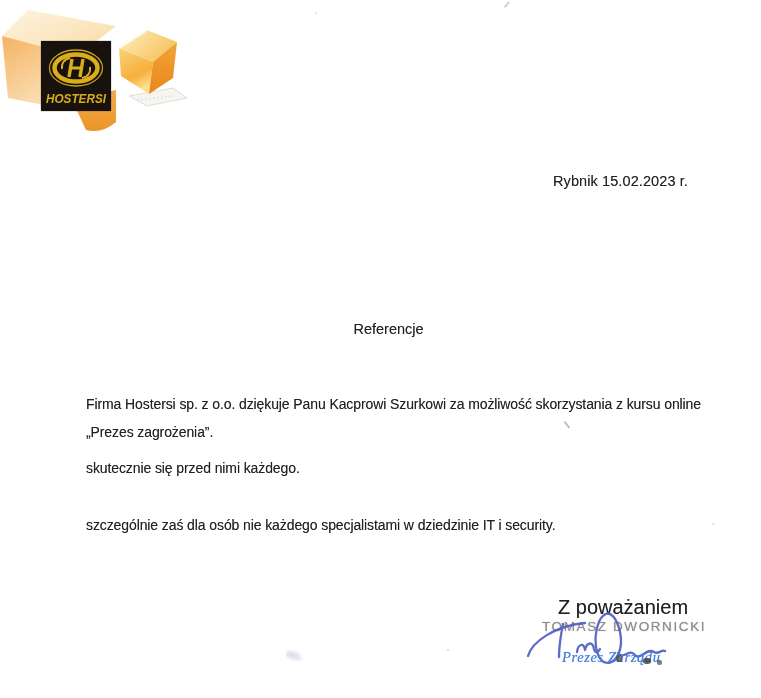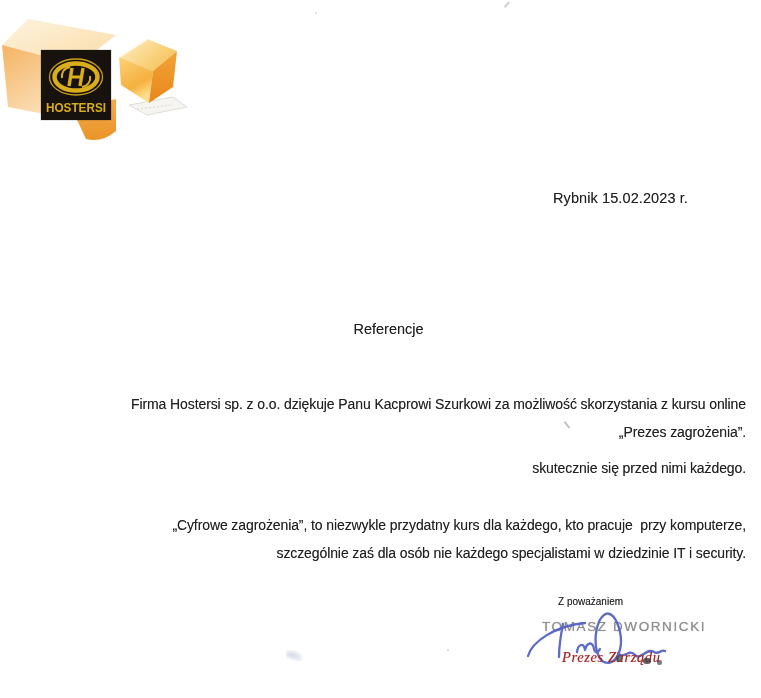"HOSTERSI" .logo-area { font-style: none -> italic; top: 13px -> 4px }
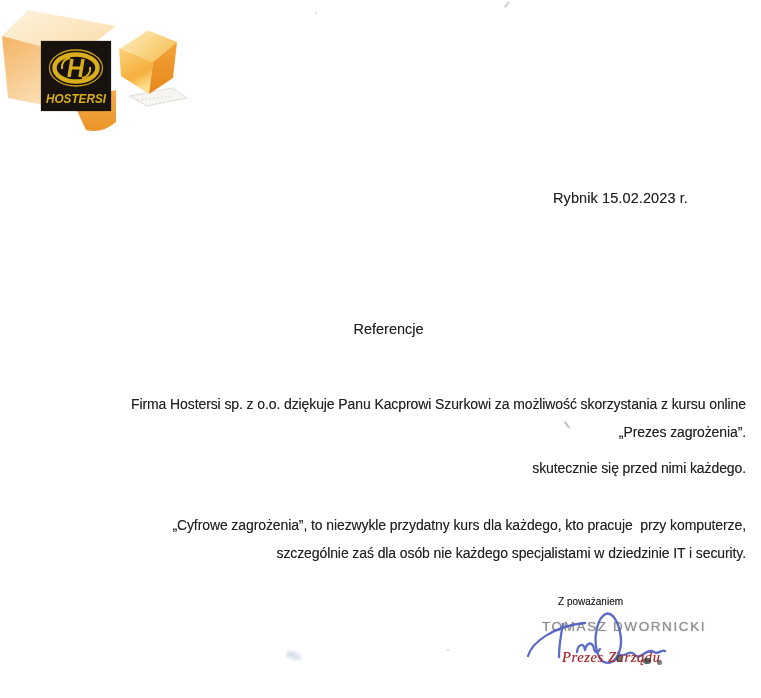"Rybnik 15.02.2023 r." .date-line { top: 190px -> 173px }
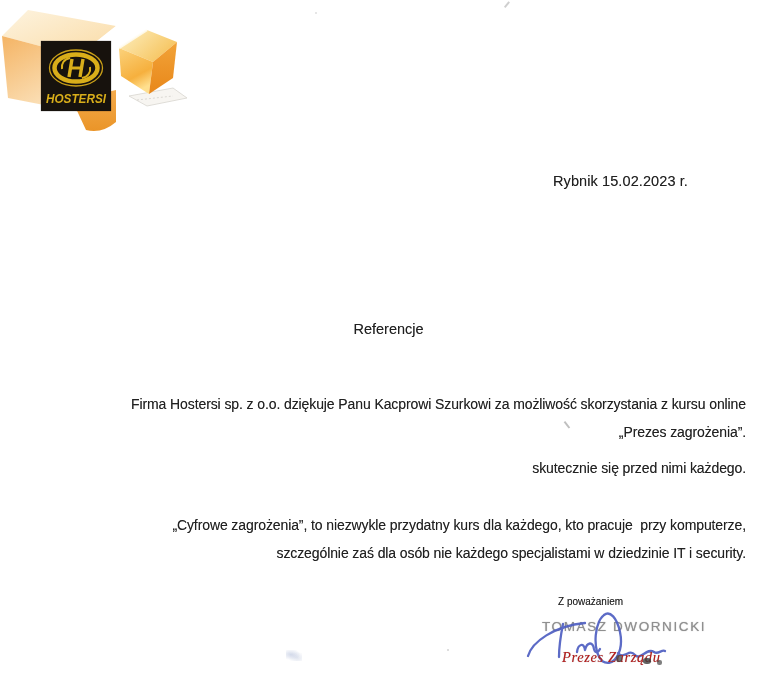"Firma Hostersi sp. z o.o." .paragraph { text-align: right -> none }
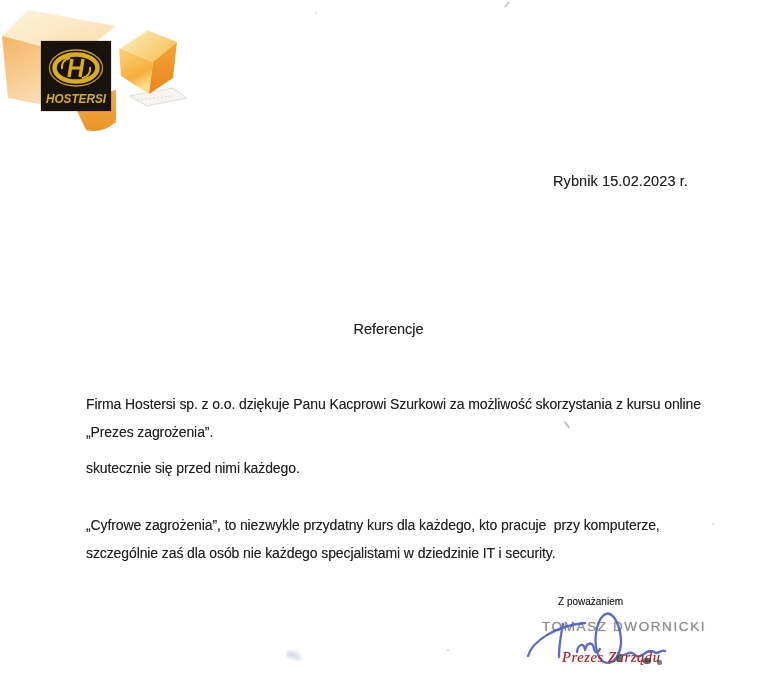"„Cyfrowe zagrożenia”, to niezwykle" div.para-line { html: <div>„Cyfrowe zagrożenia”, to niezwykle przydatny kurs dla każdego, kto pracuje przy komputerze,</div> -> none }
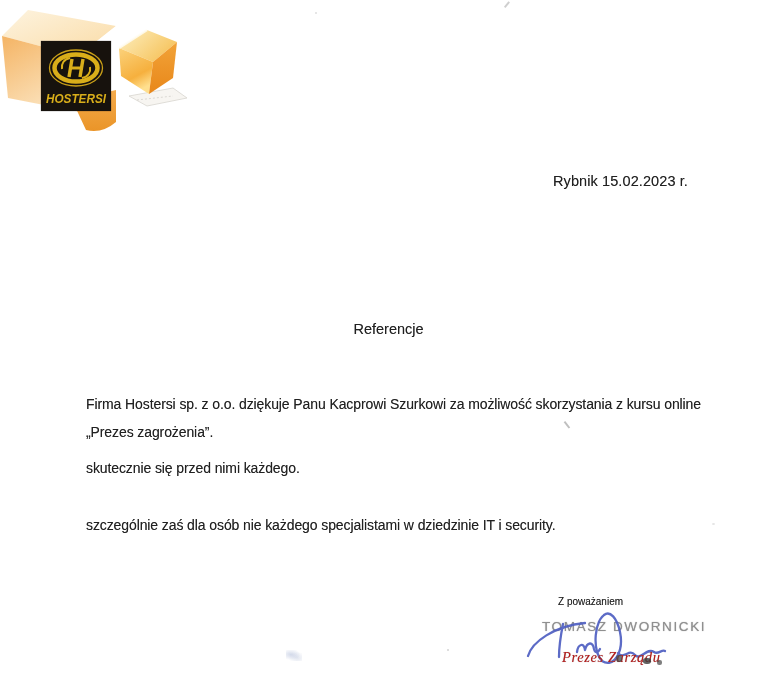"Z poważaniem" .closing { font-size: 10px -> 20px }
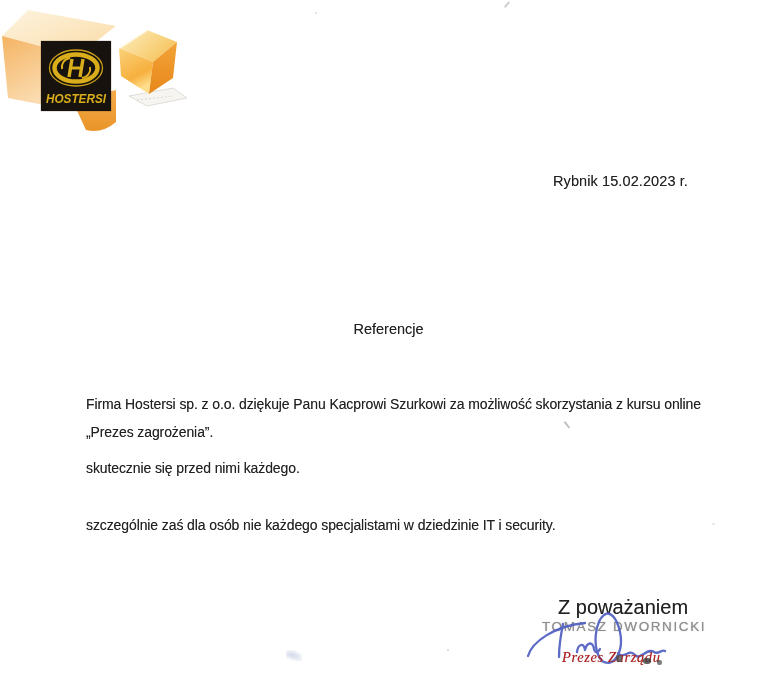"Prezes Zarządu" .stamp-role { color: #b91c1c -> #3b82f6 }
